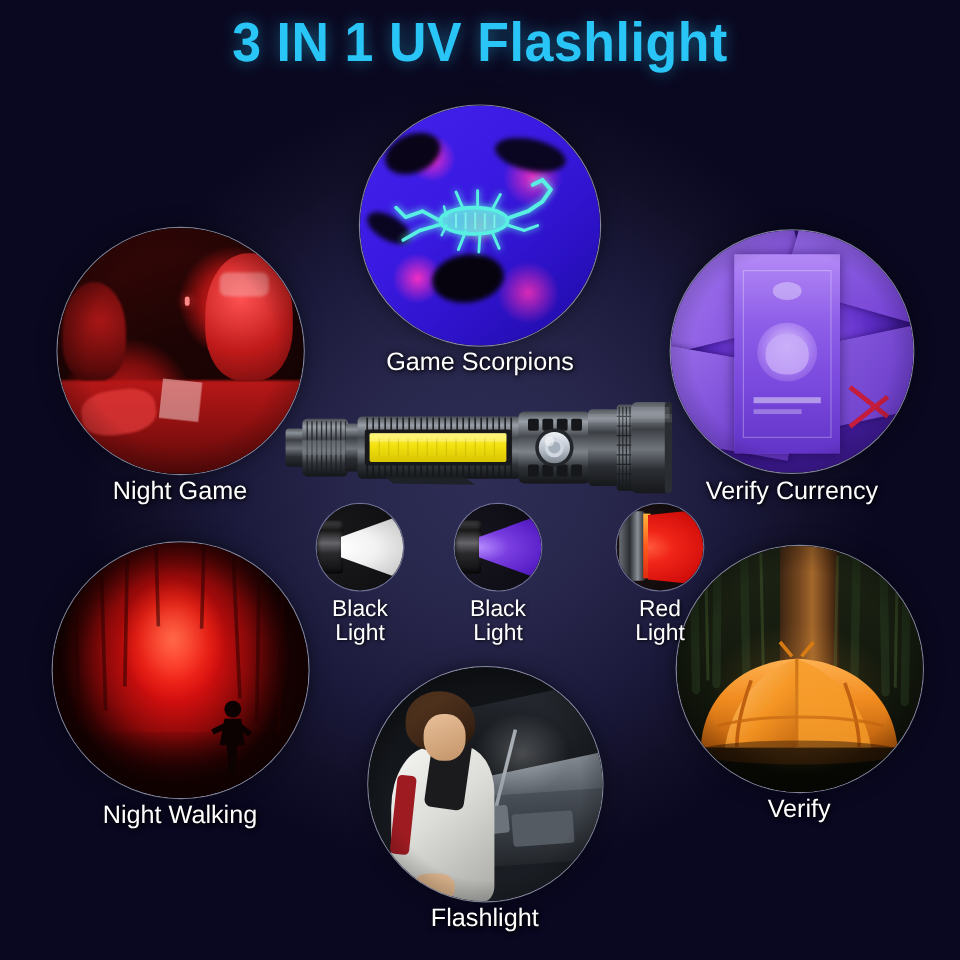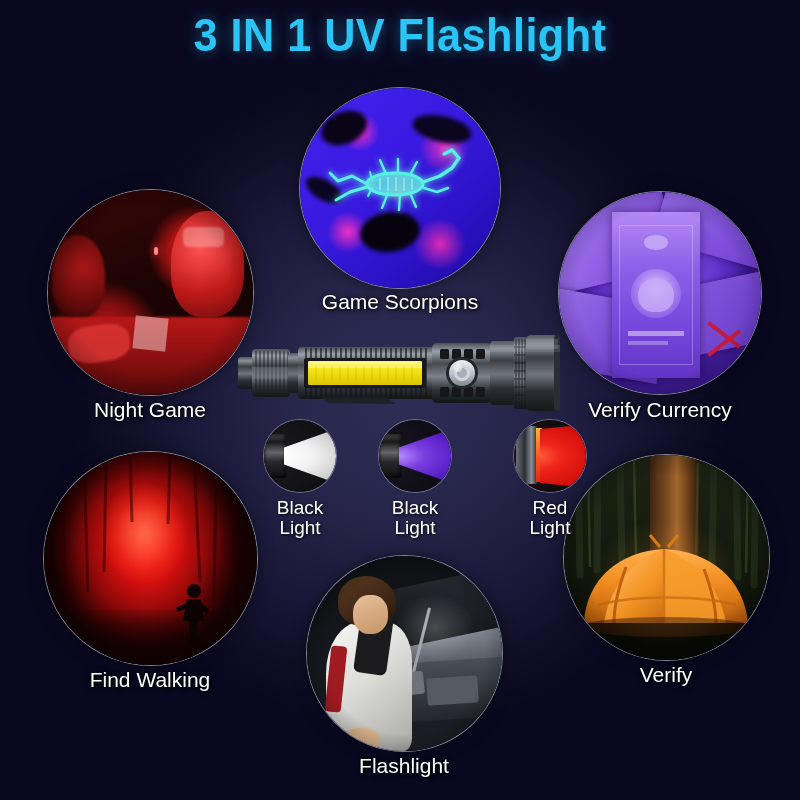"Find Walking" div.cap { text: Find -> Night }
